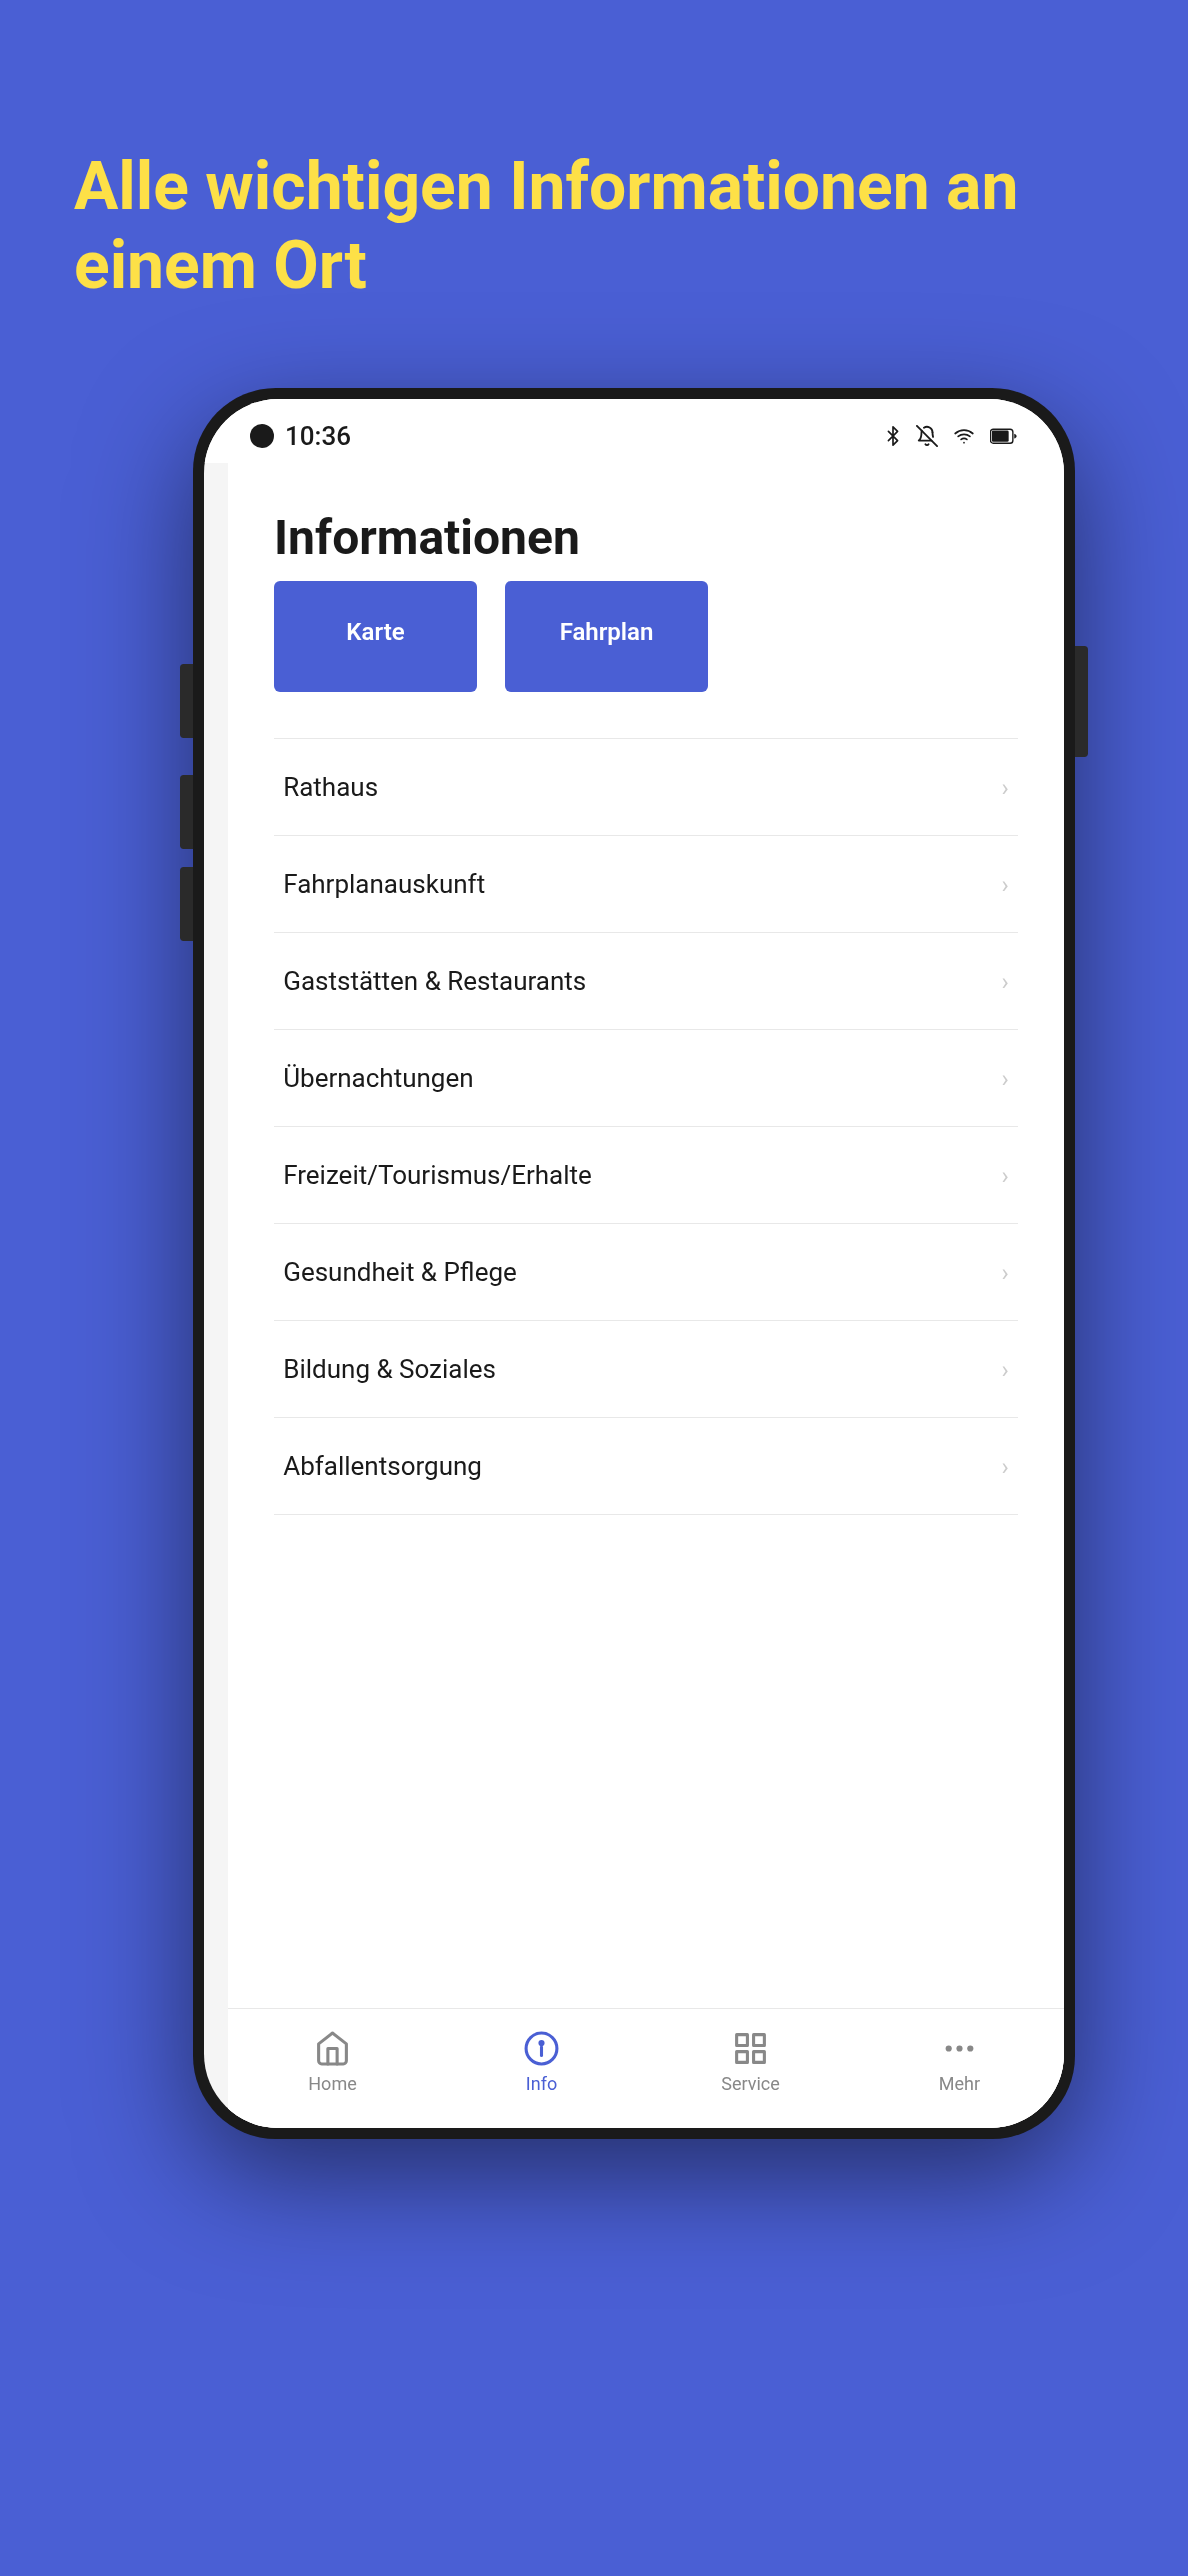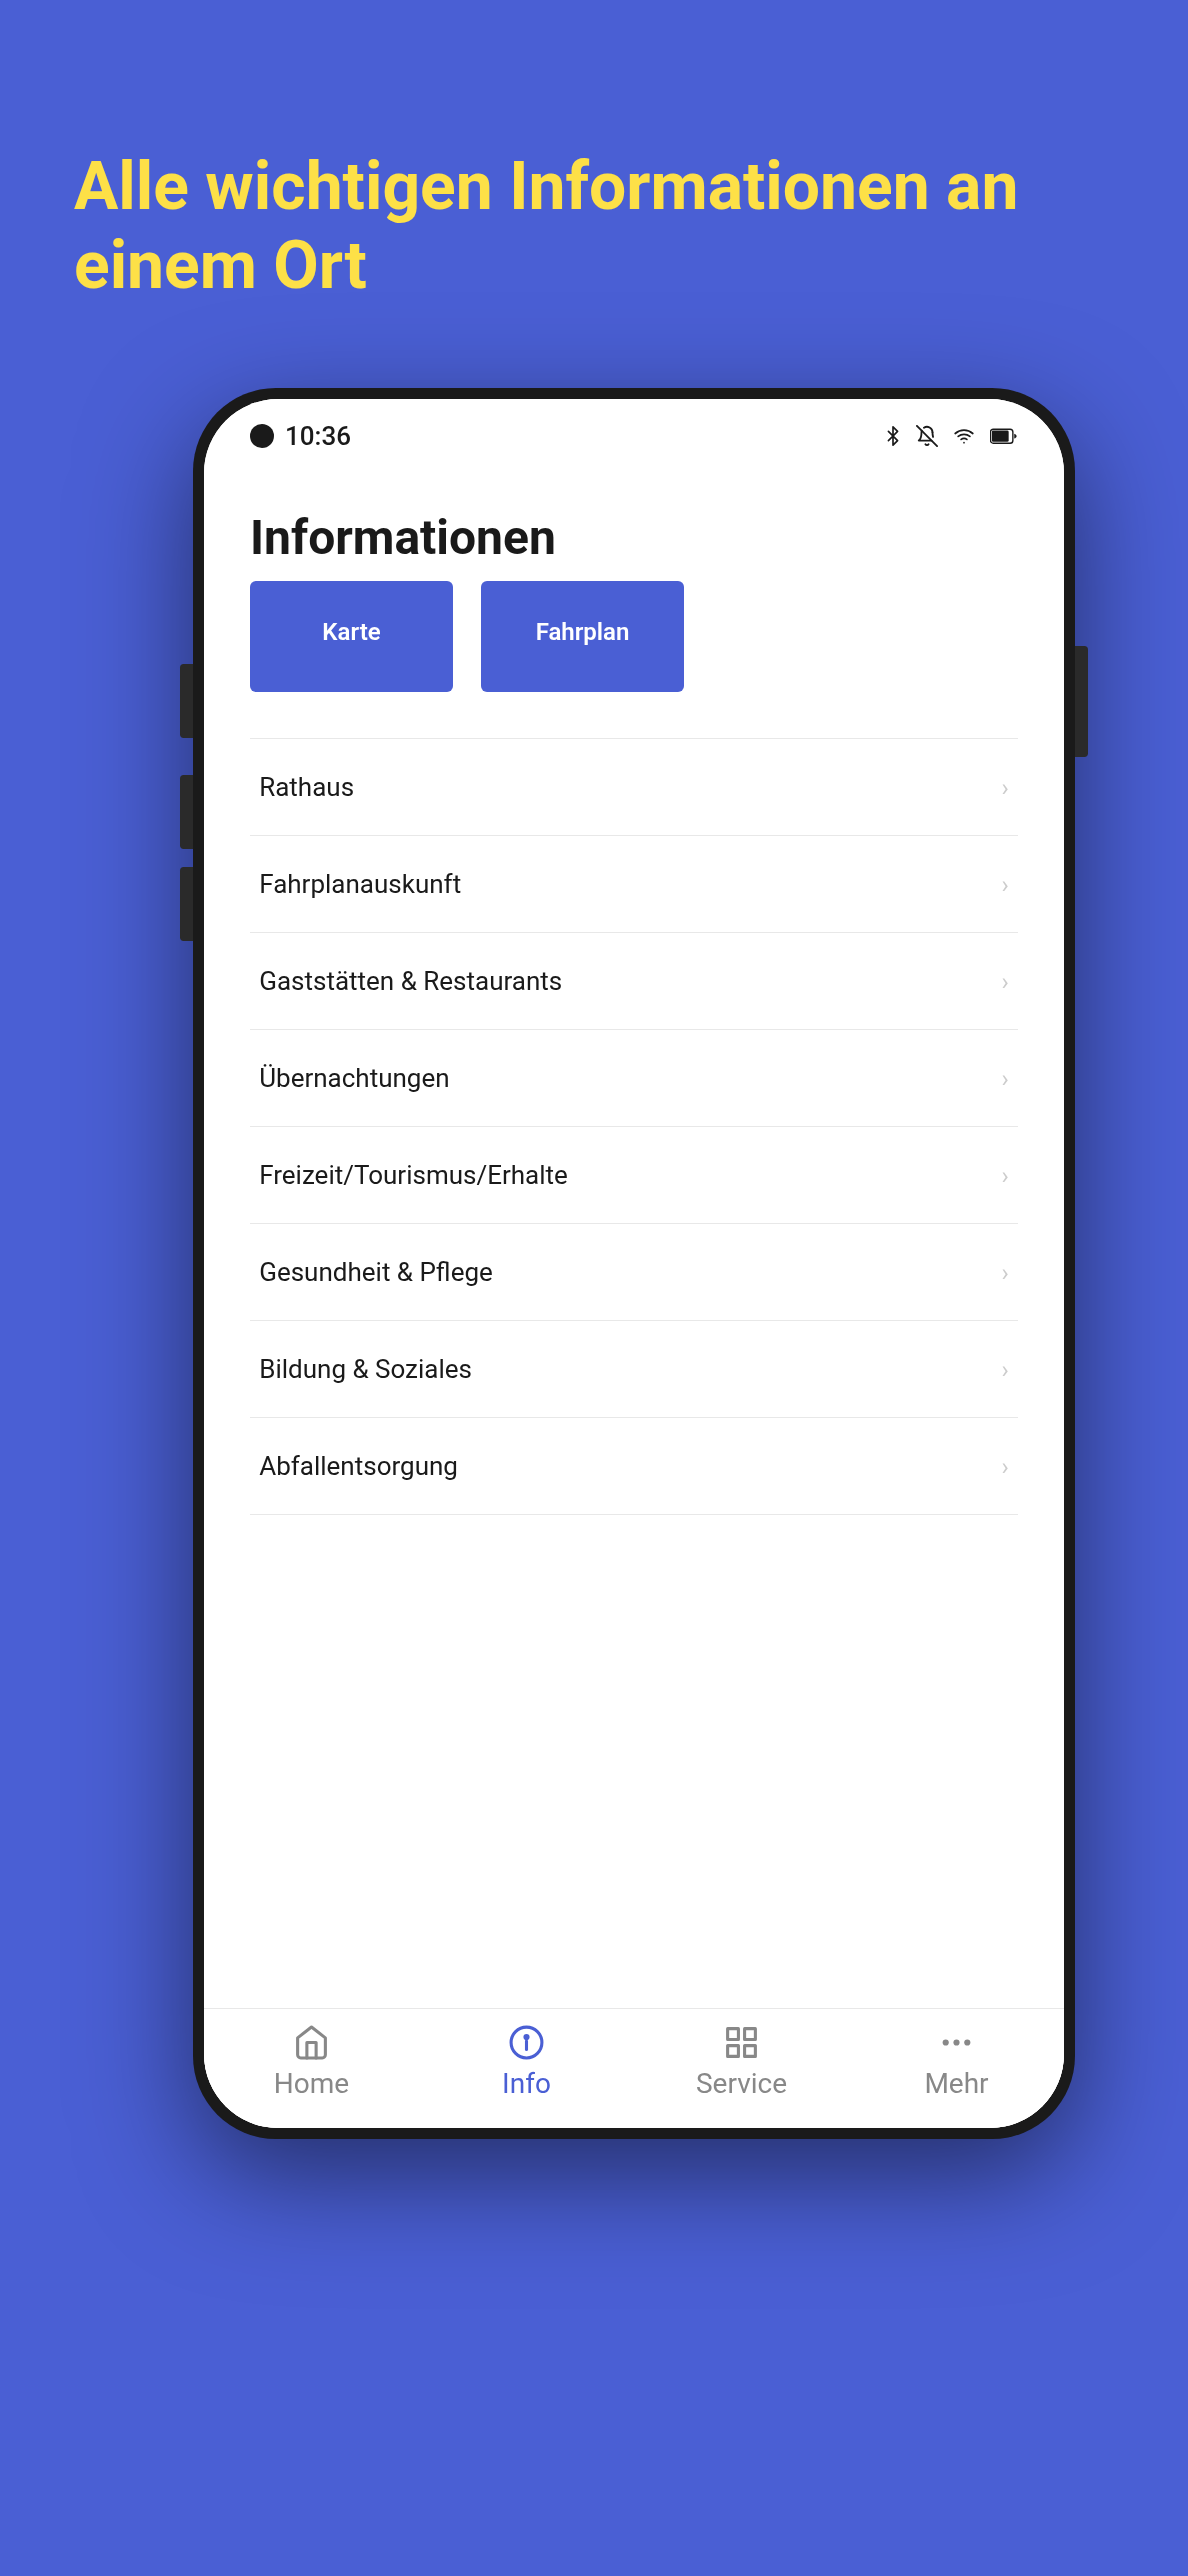"Informationen" .app-content { margin-left: none -> 24px }
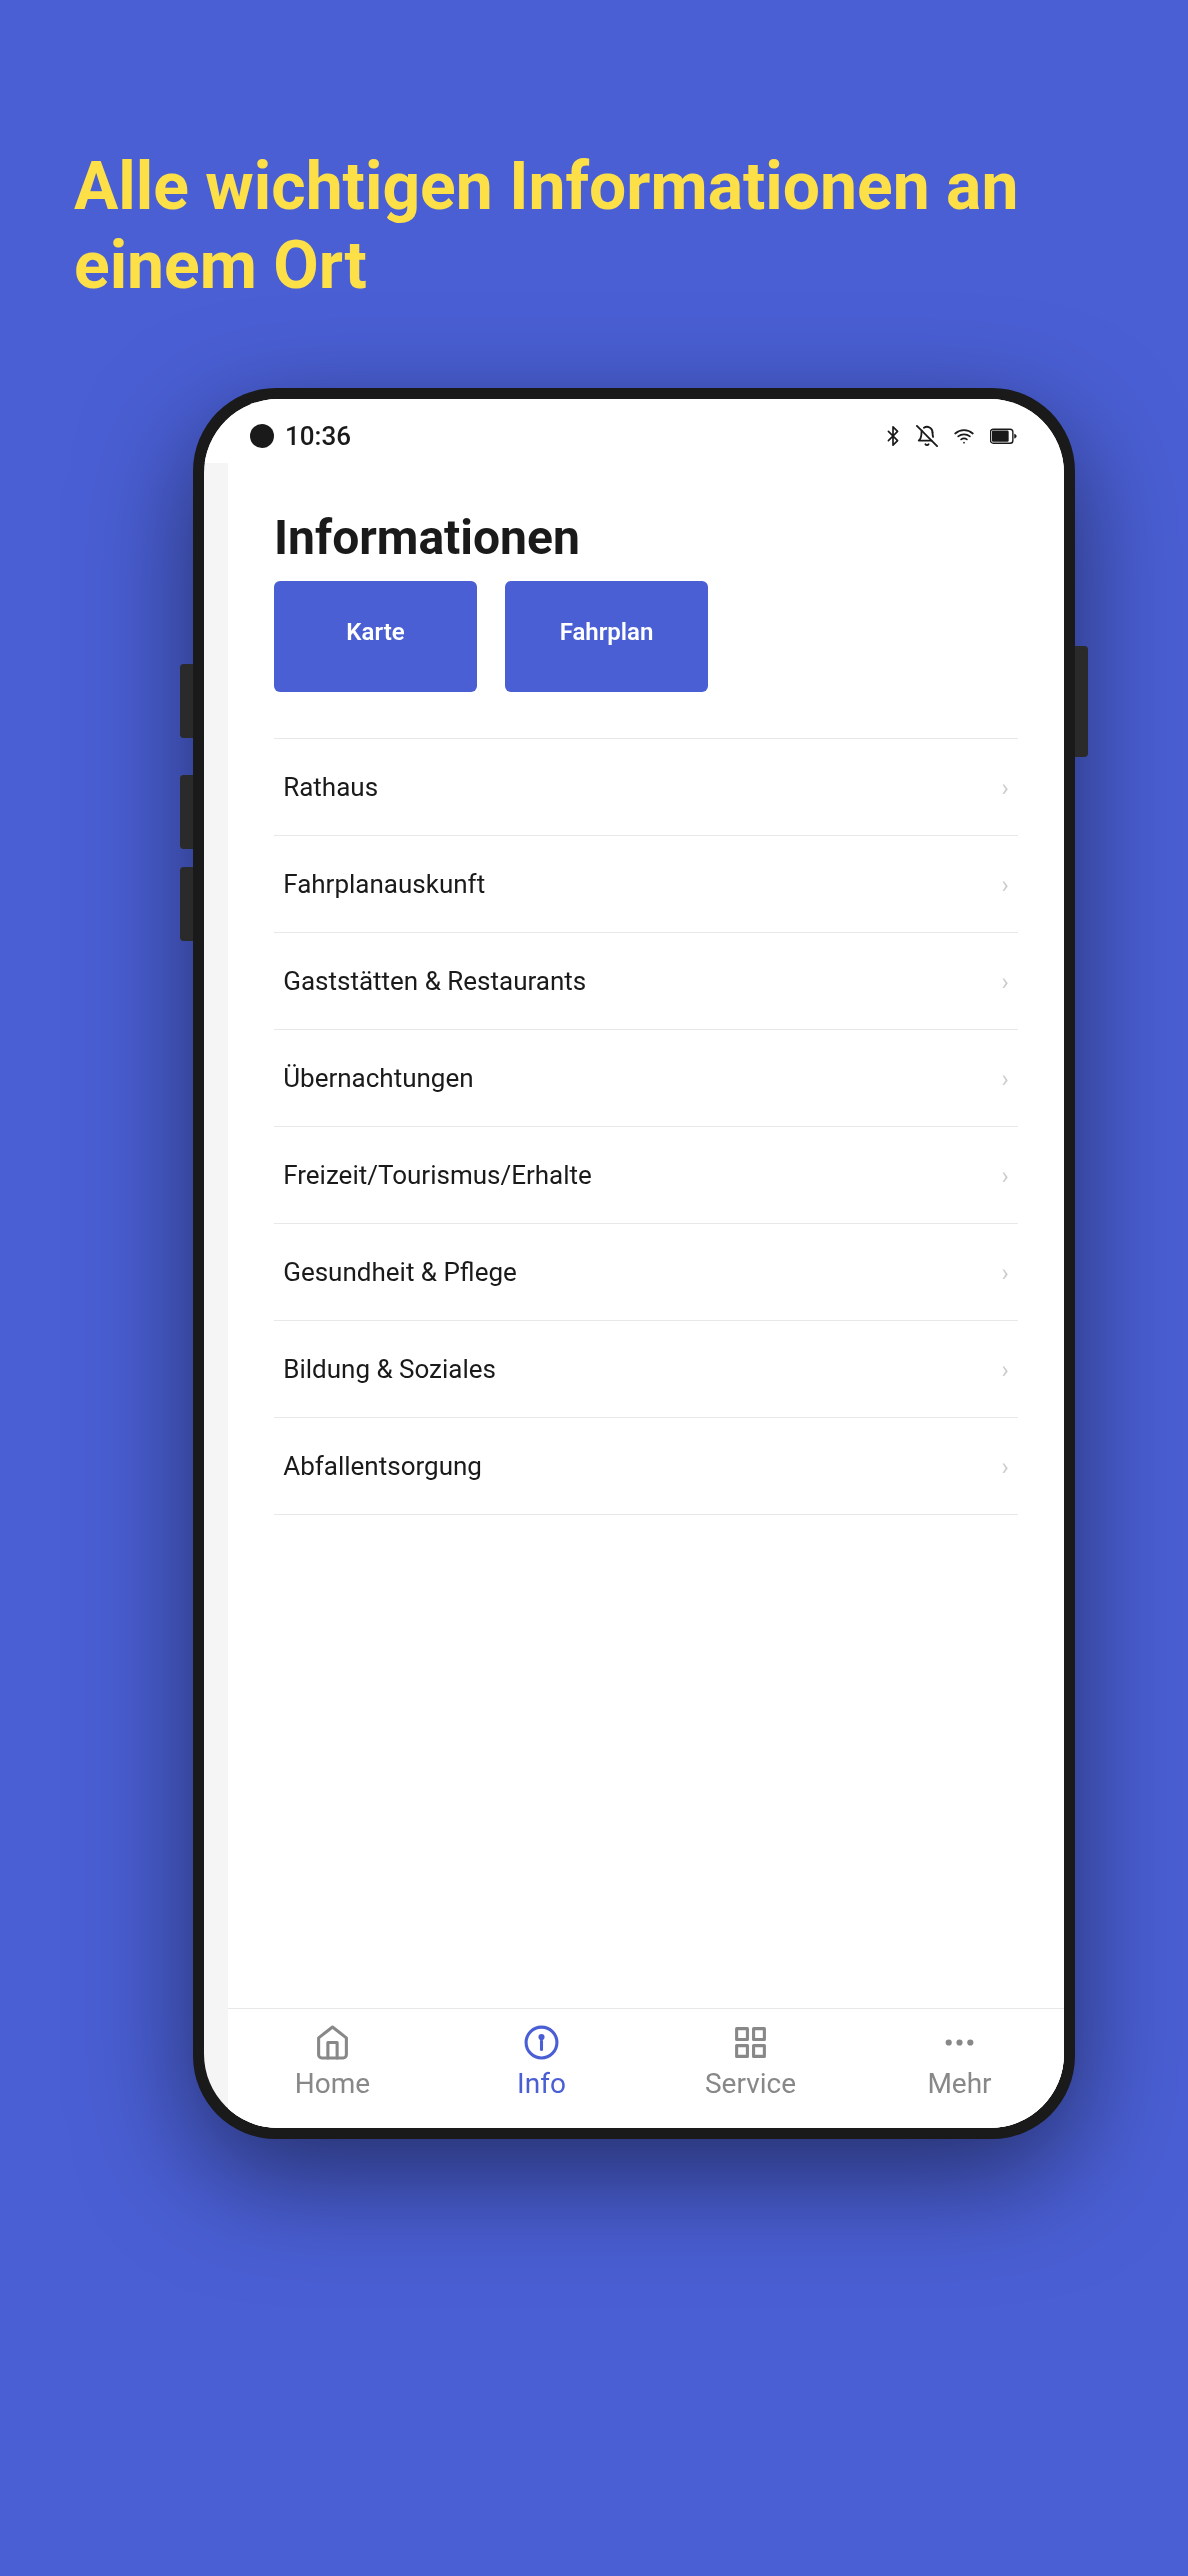"Home" .nav-label { font-size: 28px -> 18px }
